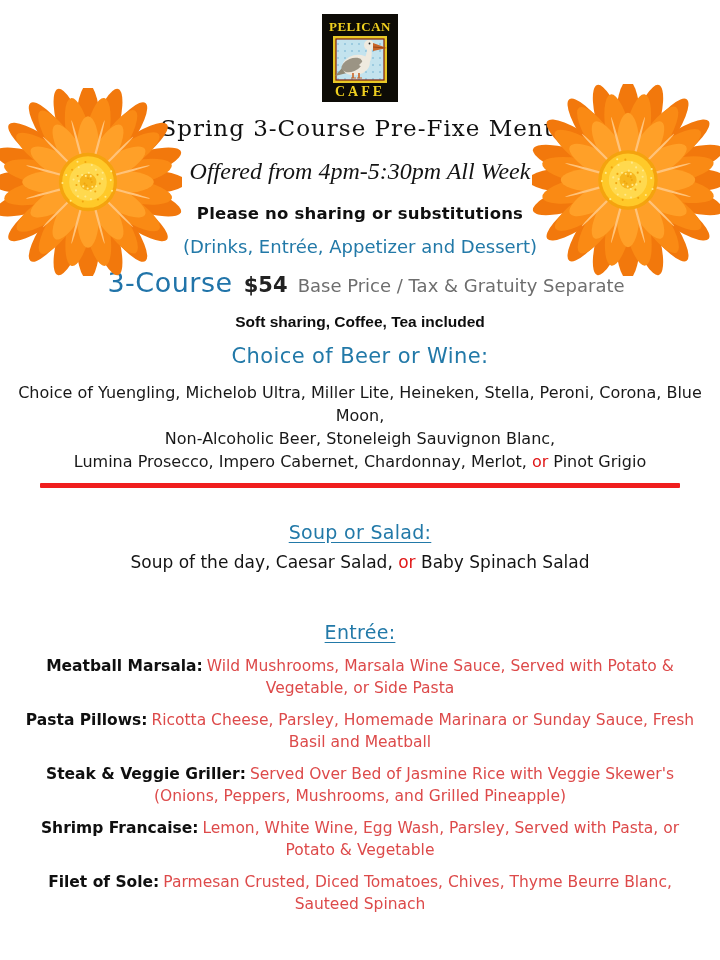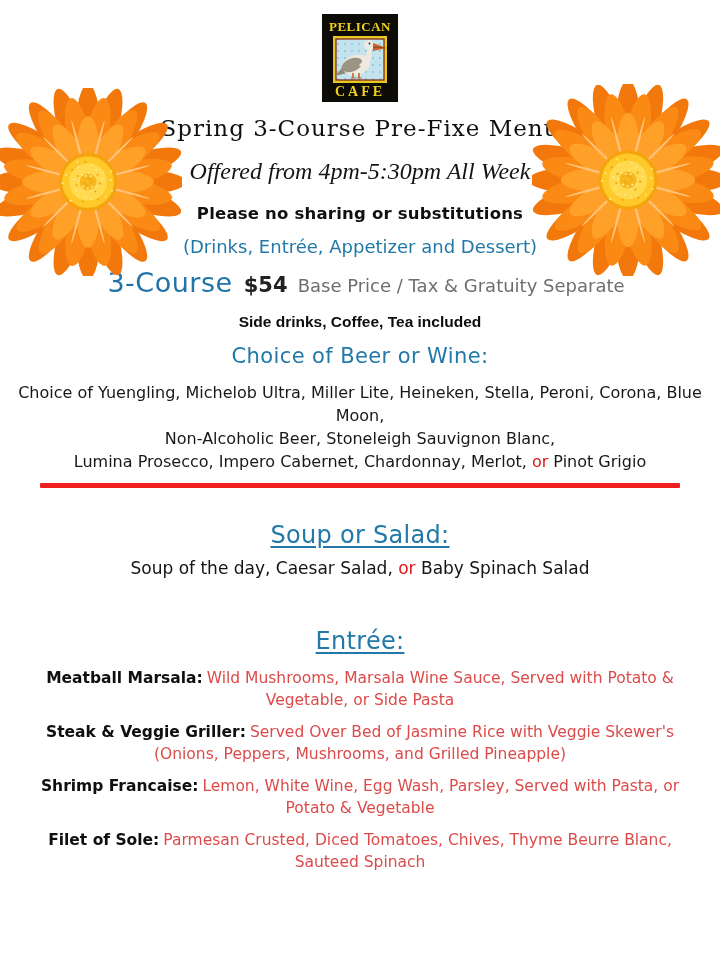"Side drinks, Coffee, Tea included" div.soft-drinks { text: Side drinks -> Soft sharing }
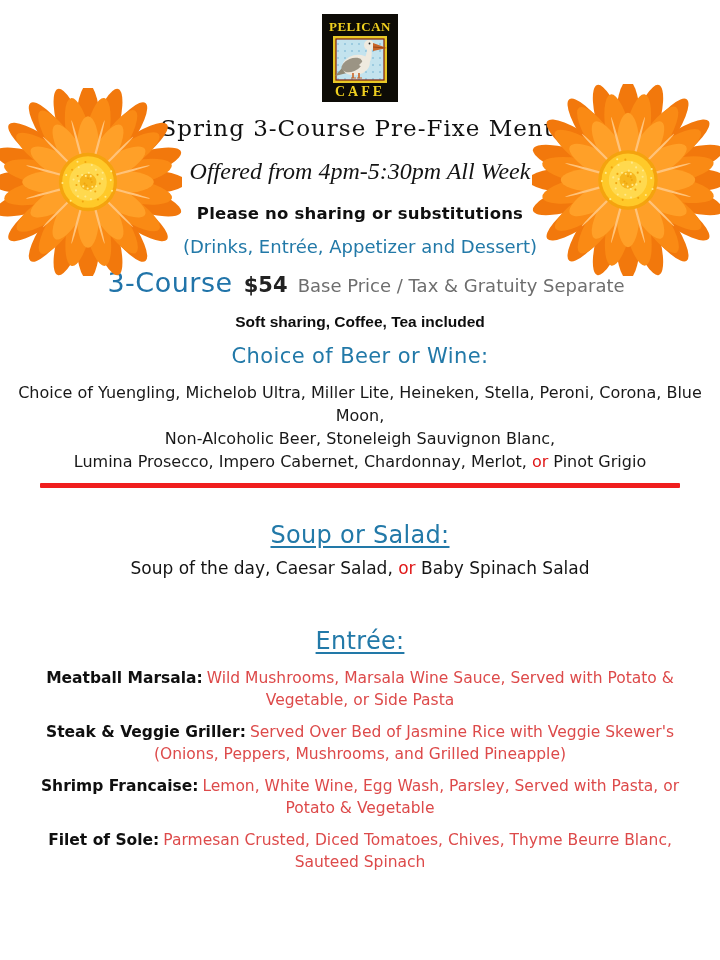"Soup or Salad:" .section-heading { font-size: 24px -> 19px }
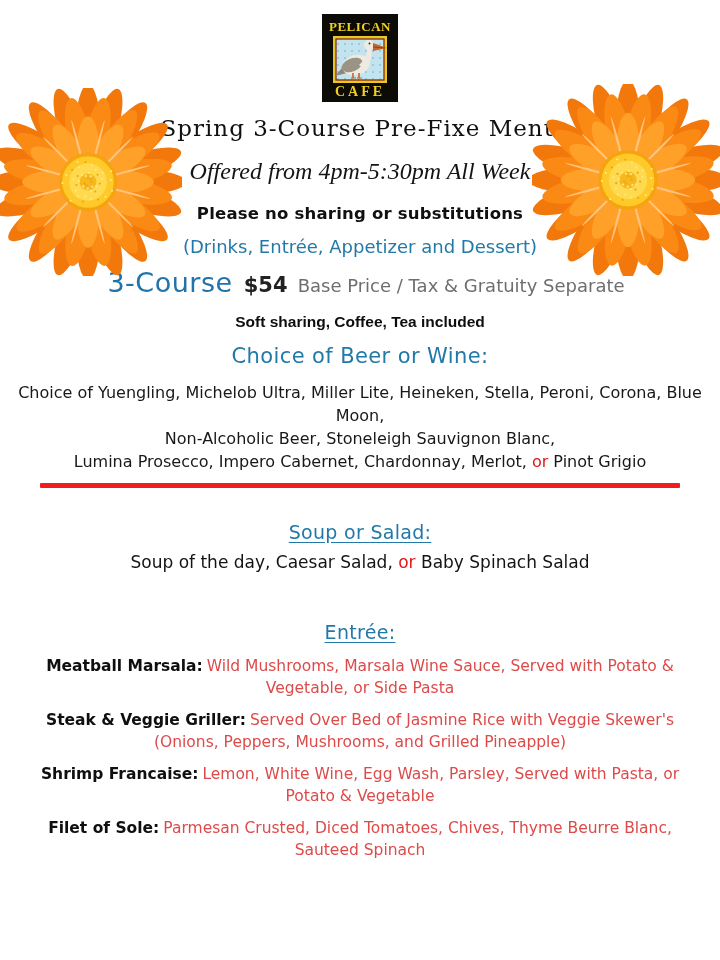"Pasta Pillows: Ricotta Cheese, Parsley," div.menu-item { html: none -> <div> <span>Pasta Pillows:</span><span>Ricotta Cheese, Parsley, Homemade Marinara or Sunday Sauce, Fresh Basil and Meatball</span> </div> }
